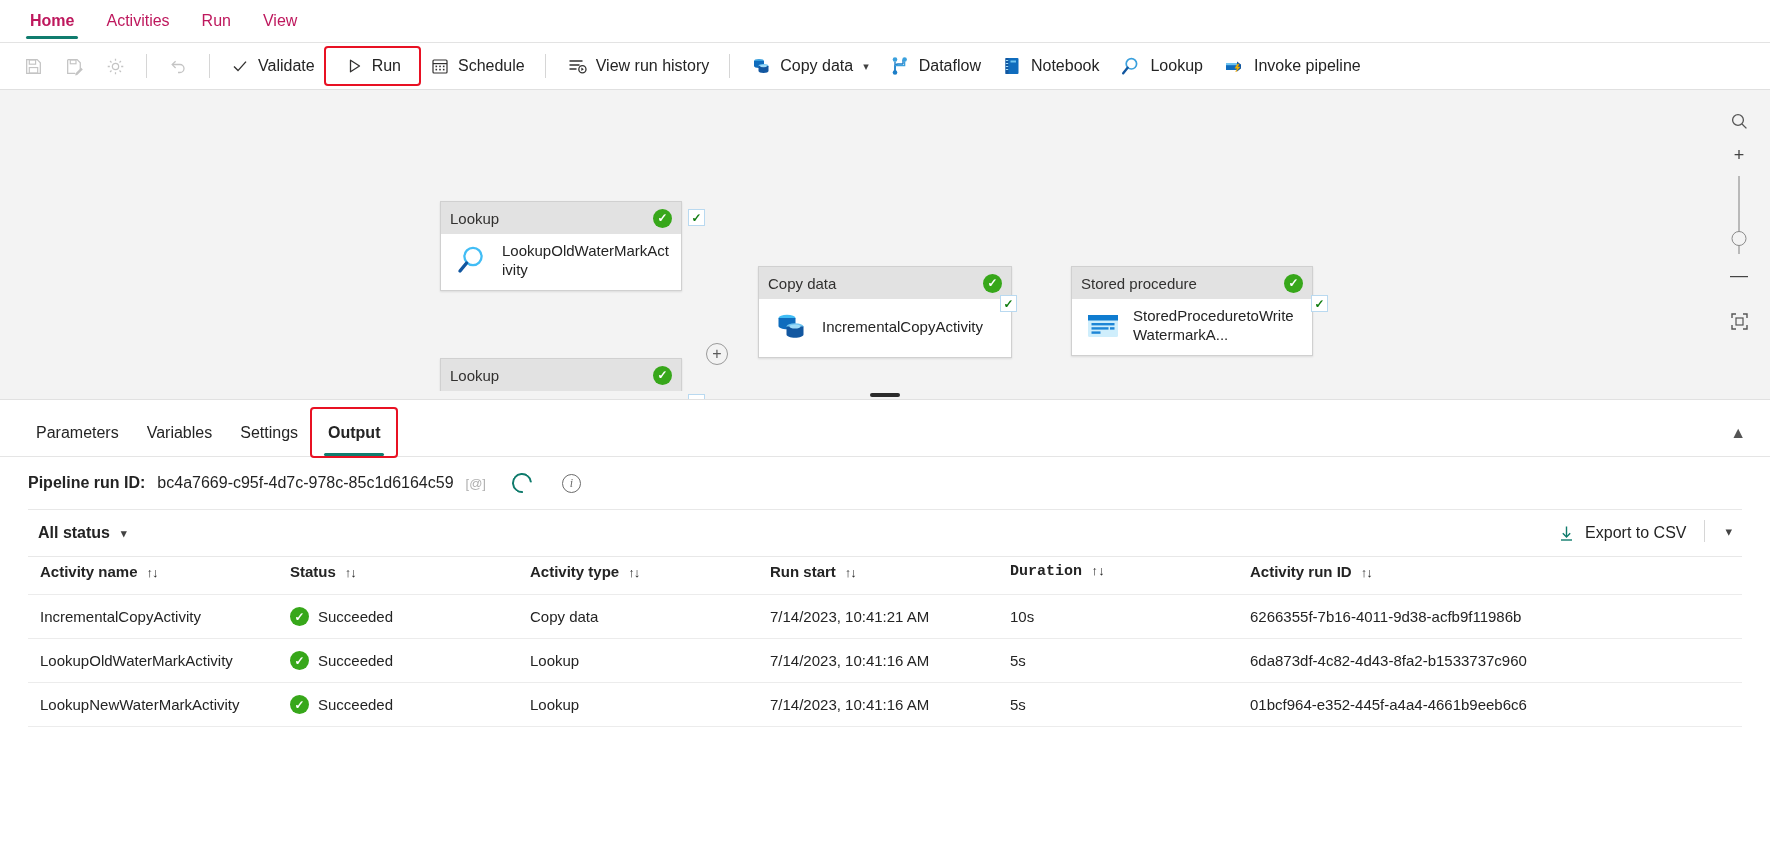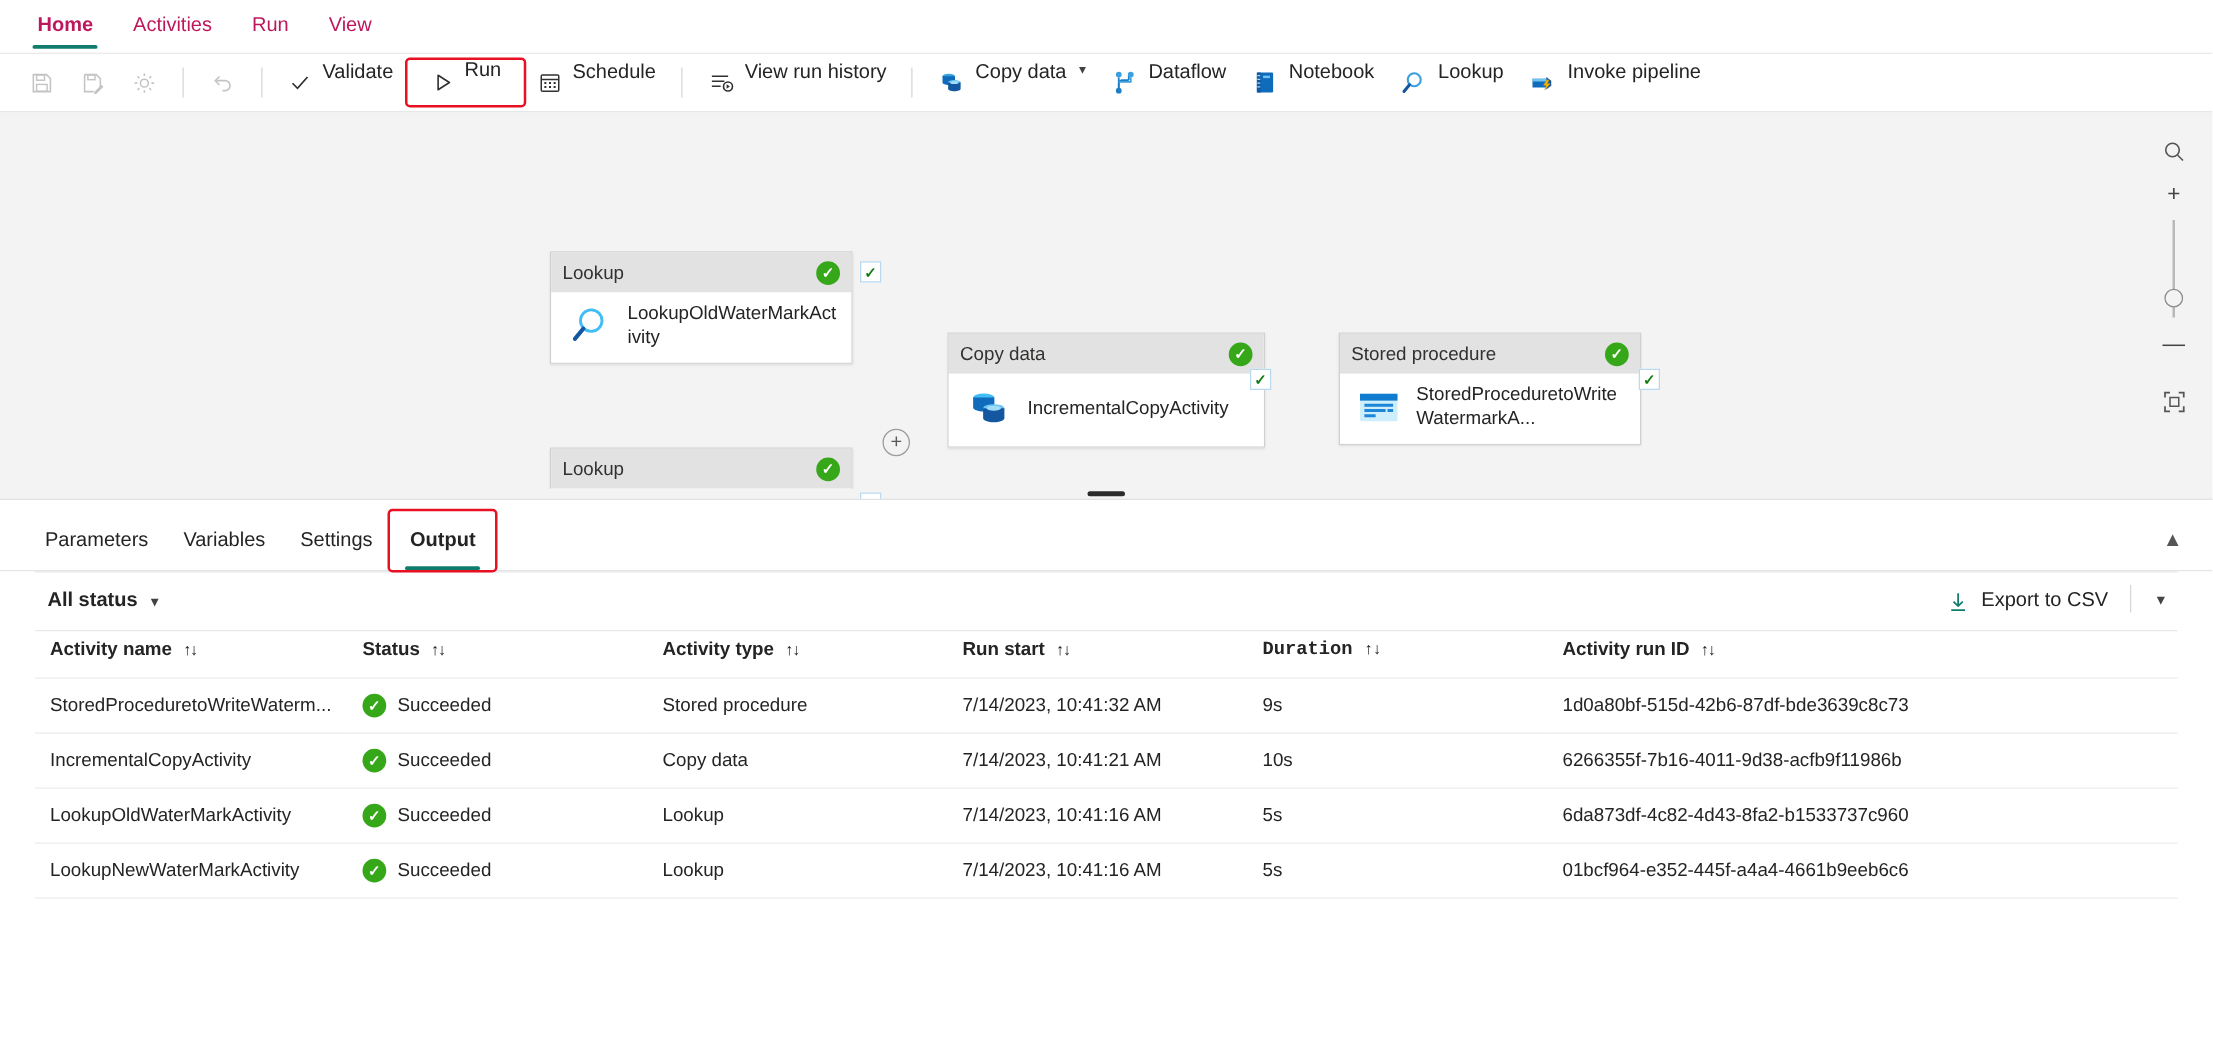"Validate" .tb-btn { align-items: none -> center }
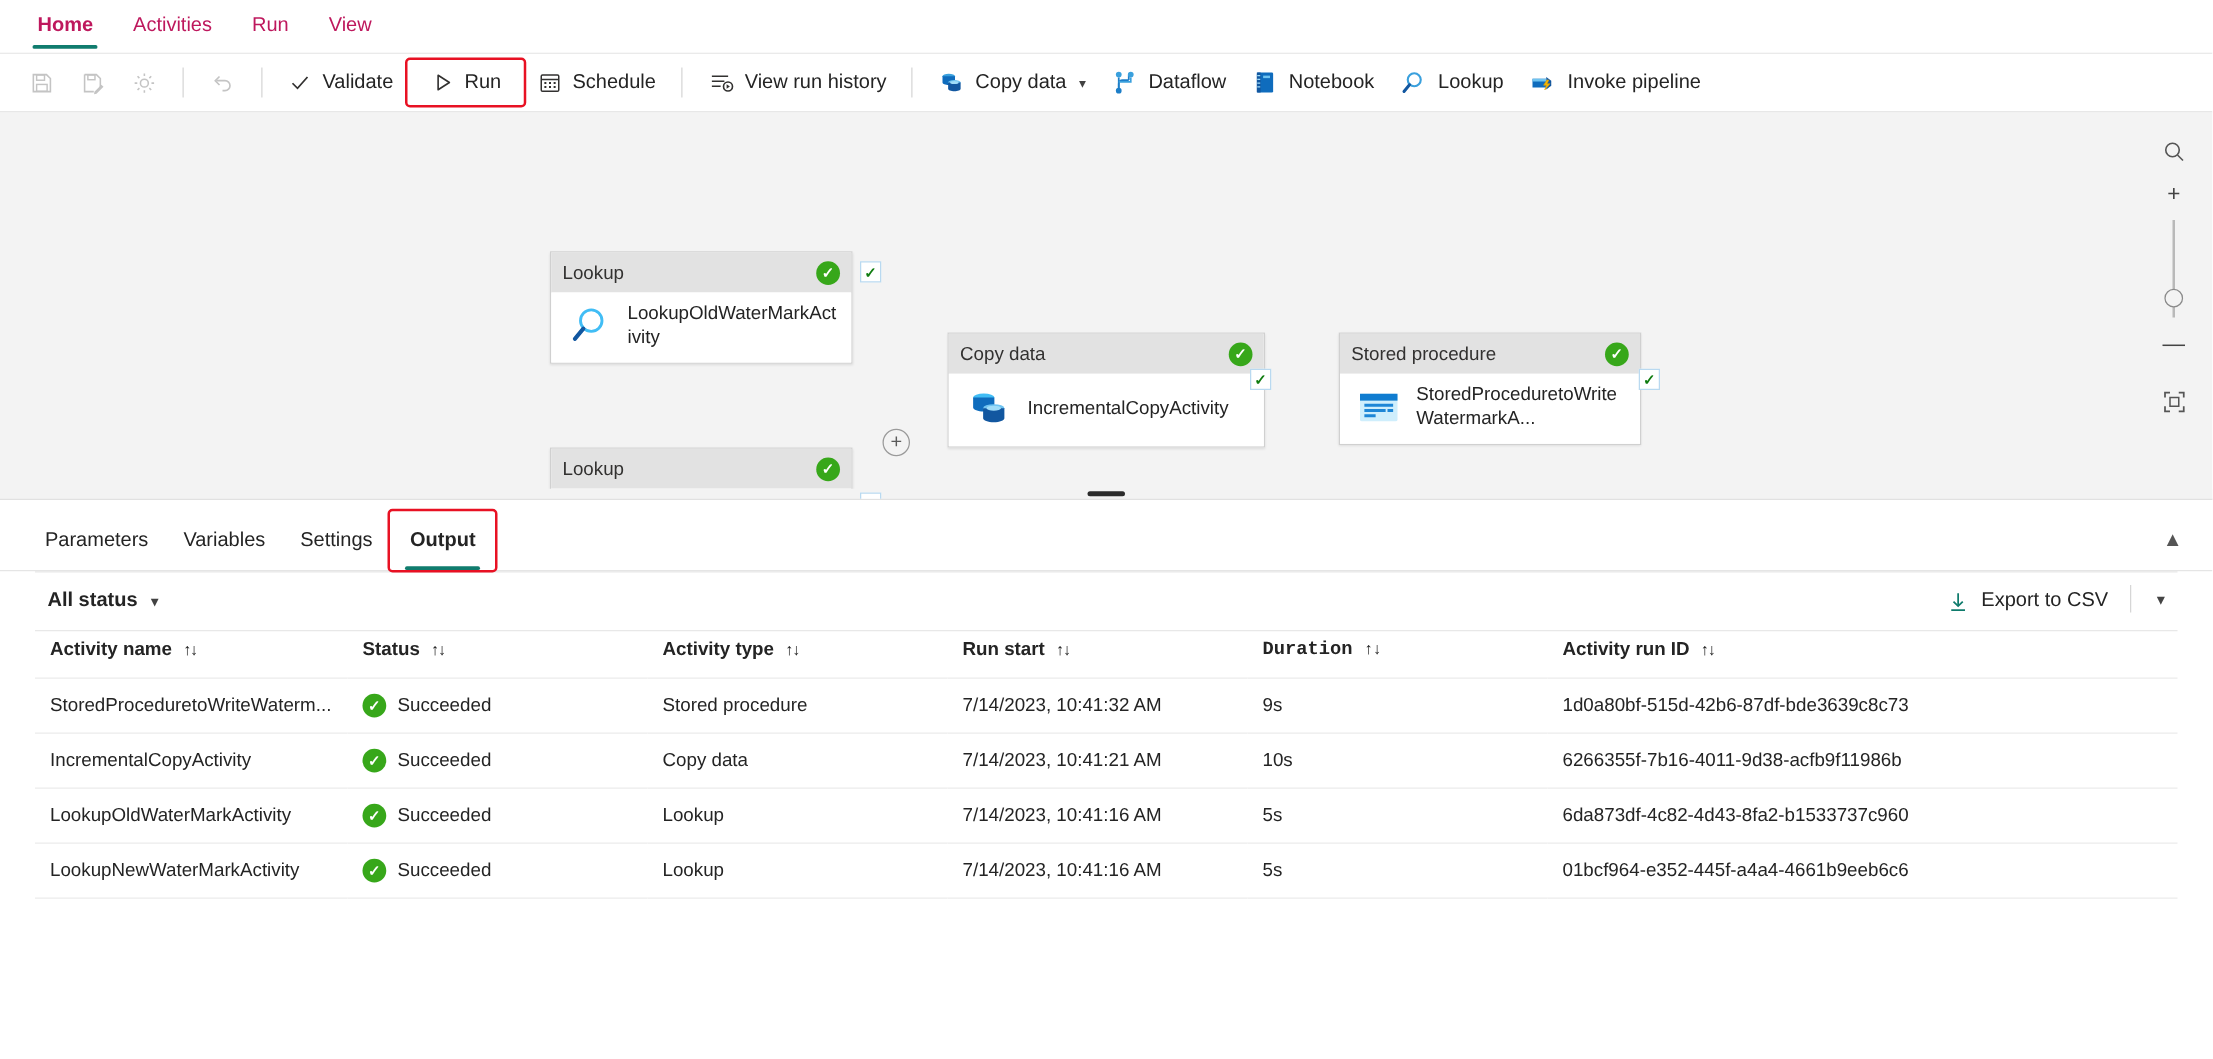"Pipeline run ID:" div.runid-row { html: none -> <div> <span>Pipeline run ID:</span> <span>bc4a7669-c95f-4d7c-978c-85c1d6164c59</span> <span>[@]</span> <span></span> <span>i</span> </div> }
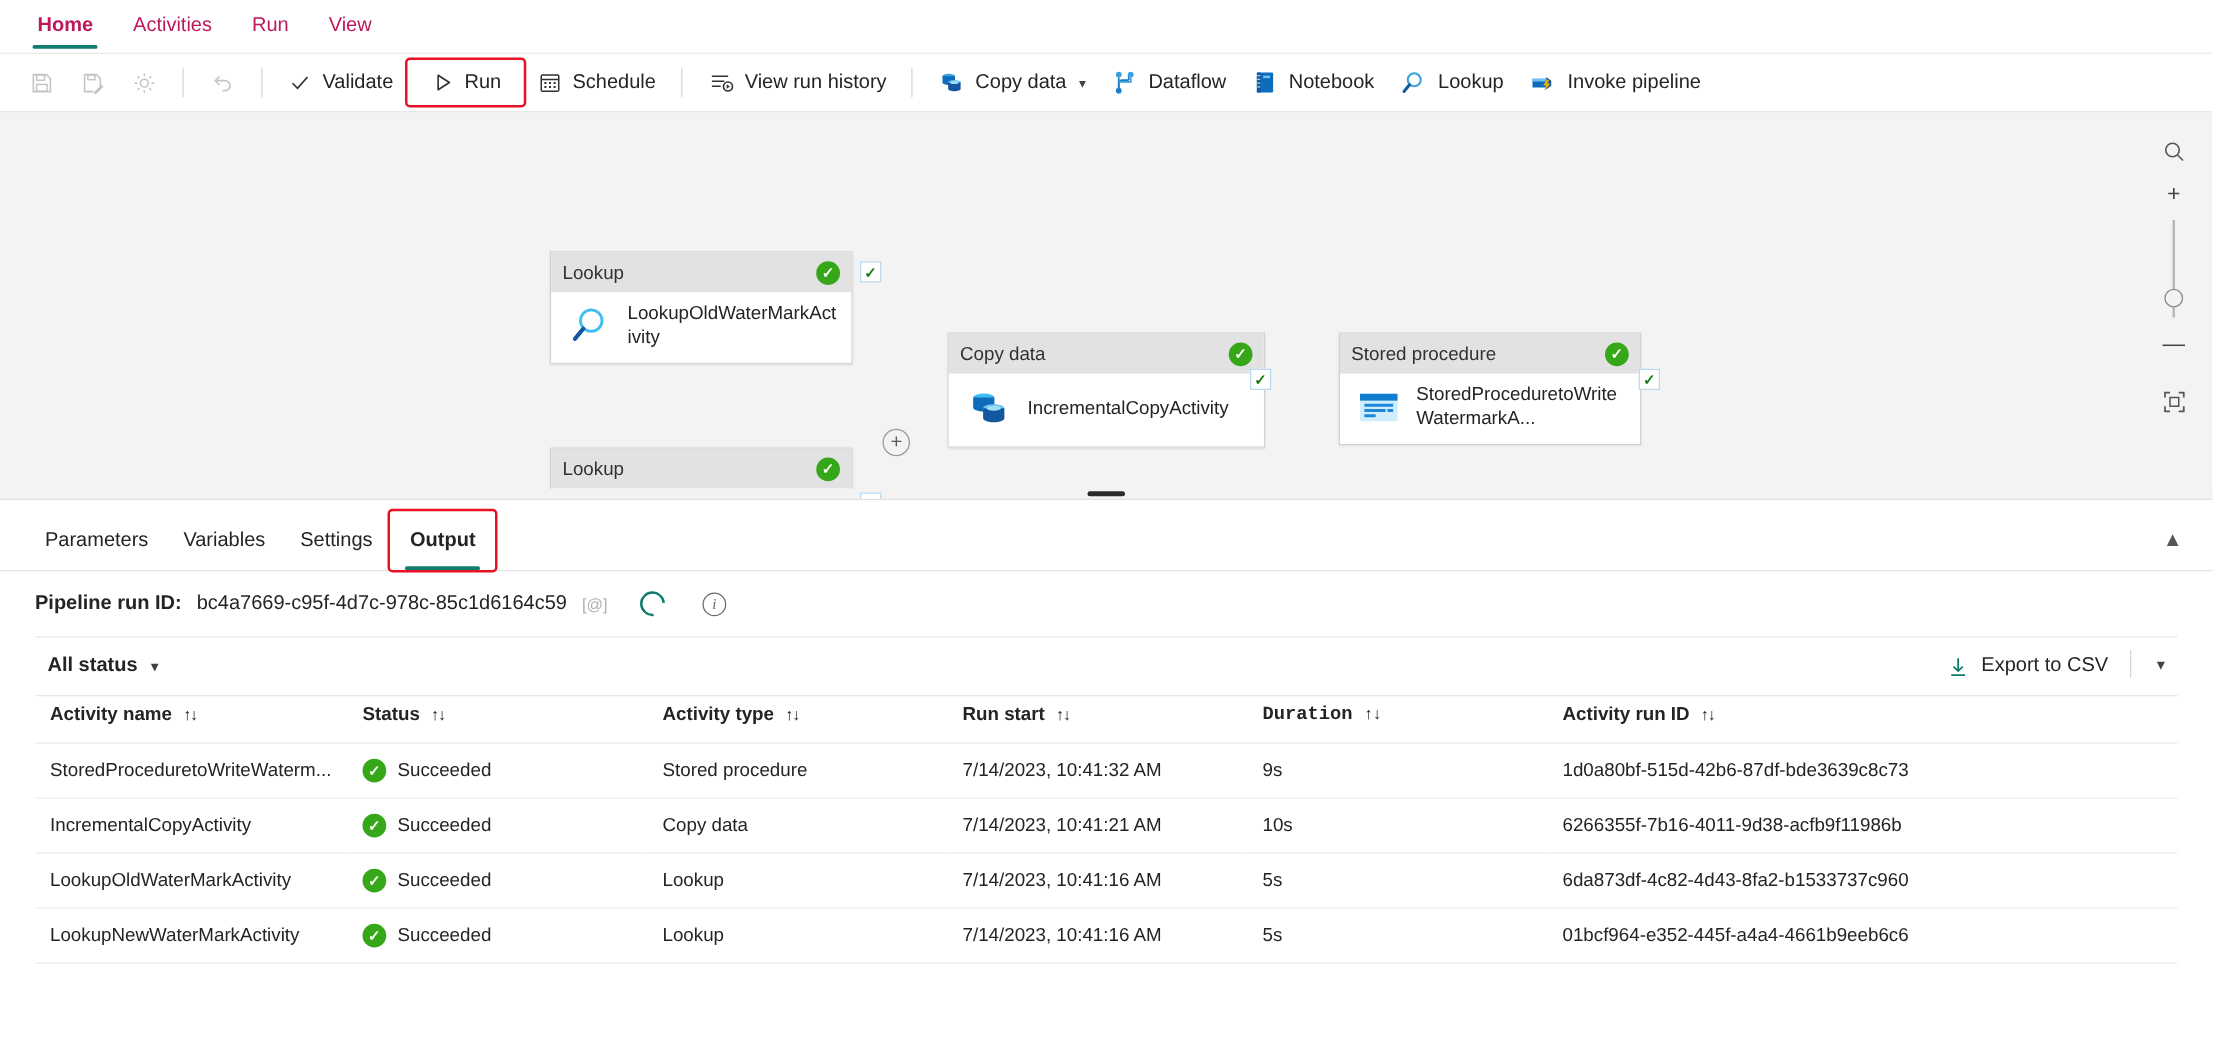"StoredProceduretoWriteWaterm..." tr { html: <tr> <td>StoredProceduretoWriteWaterm...</td> <td> <span> <span>✓</span> <span>Succeeded</span> </span> </td> <td>Stored procedure</td> <td>7/14/2023, 10:41:32 AM</td> <td>9s</td> <td>1d0a80bf-515d-42b6-87df-bde3639c8c73</td> </tr> -> none }
